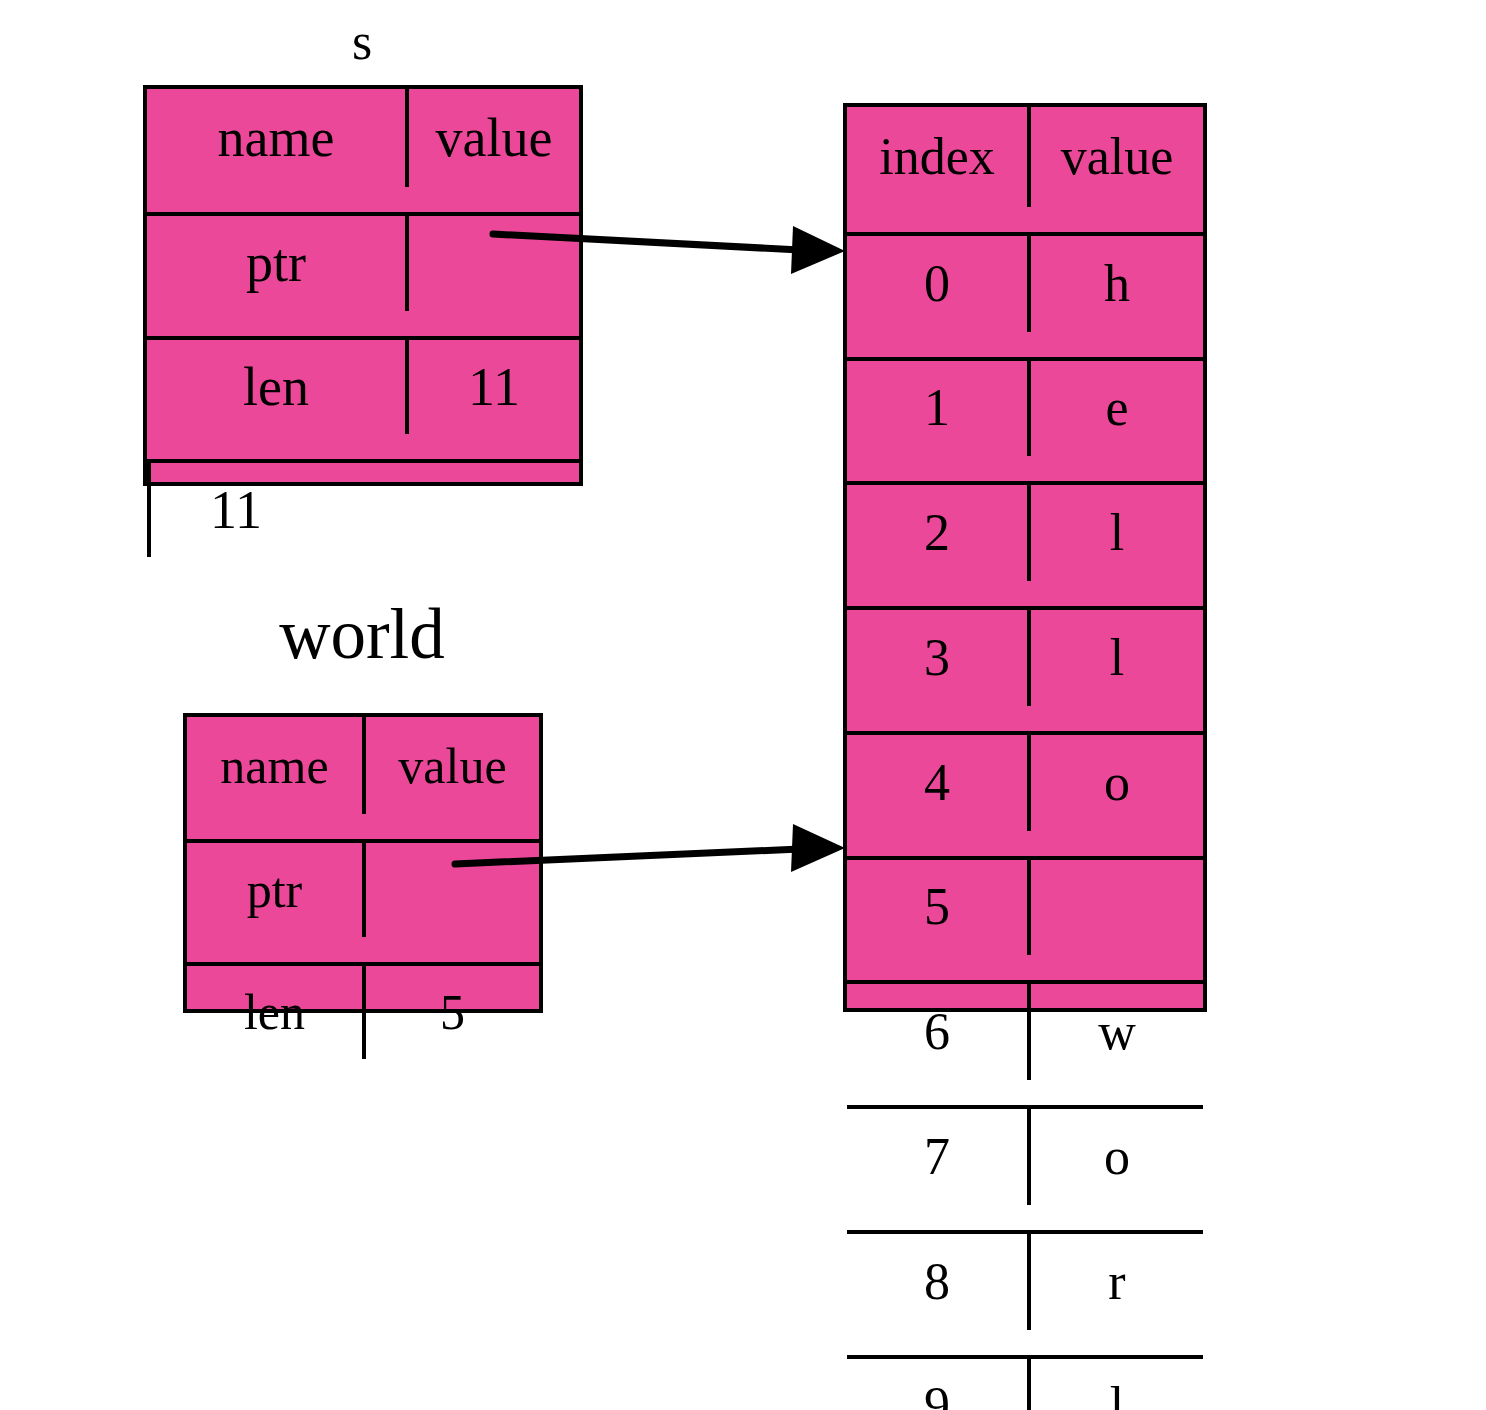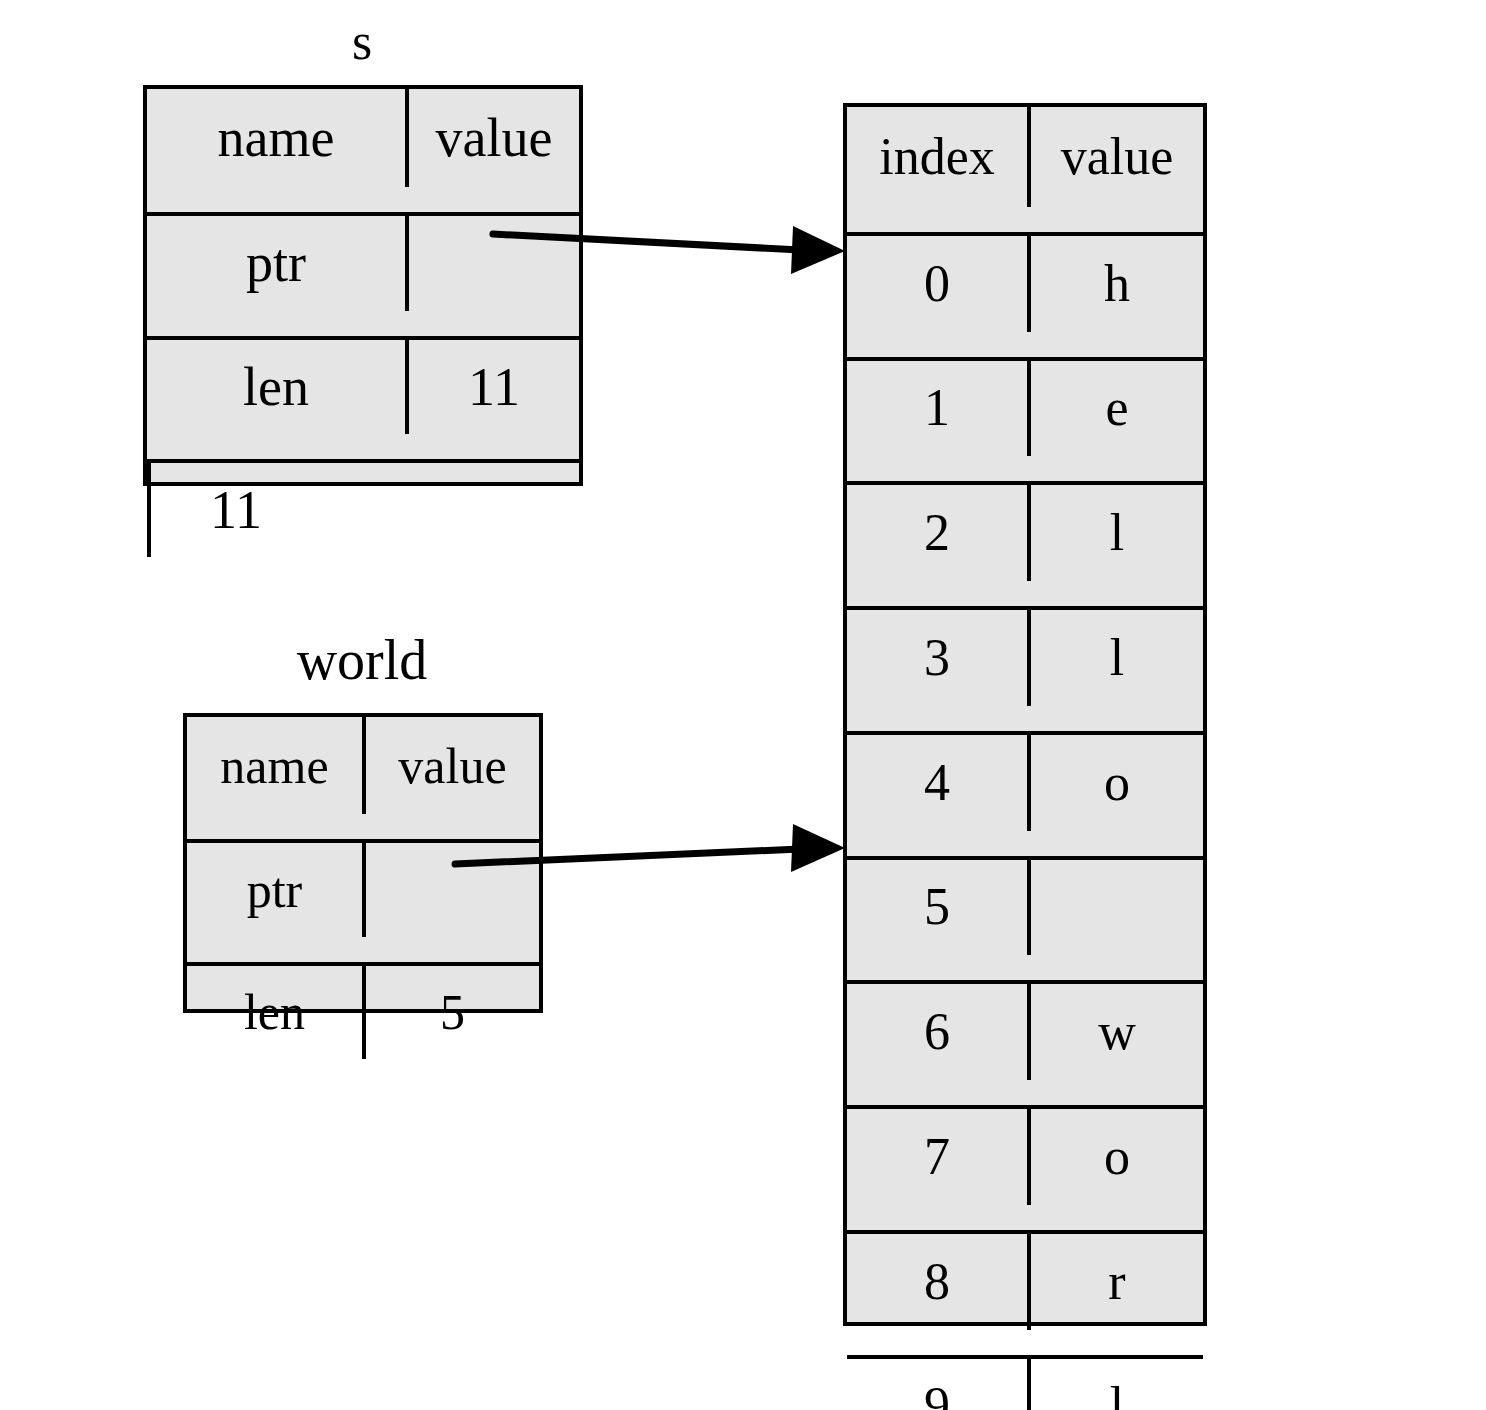"name" .struct-table { background: #e5e5e5 -> #ec4899 }
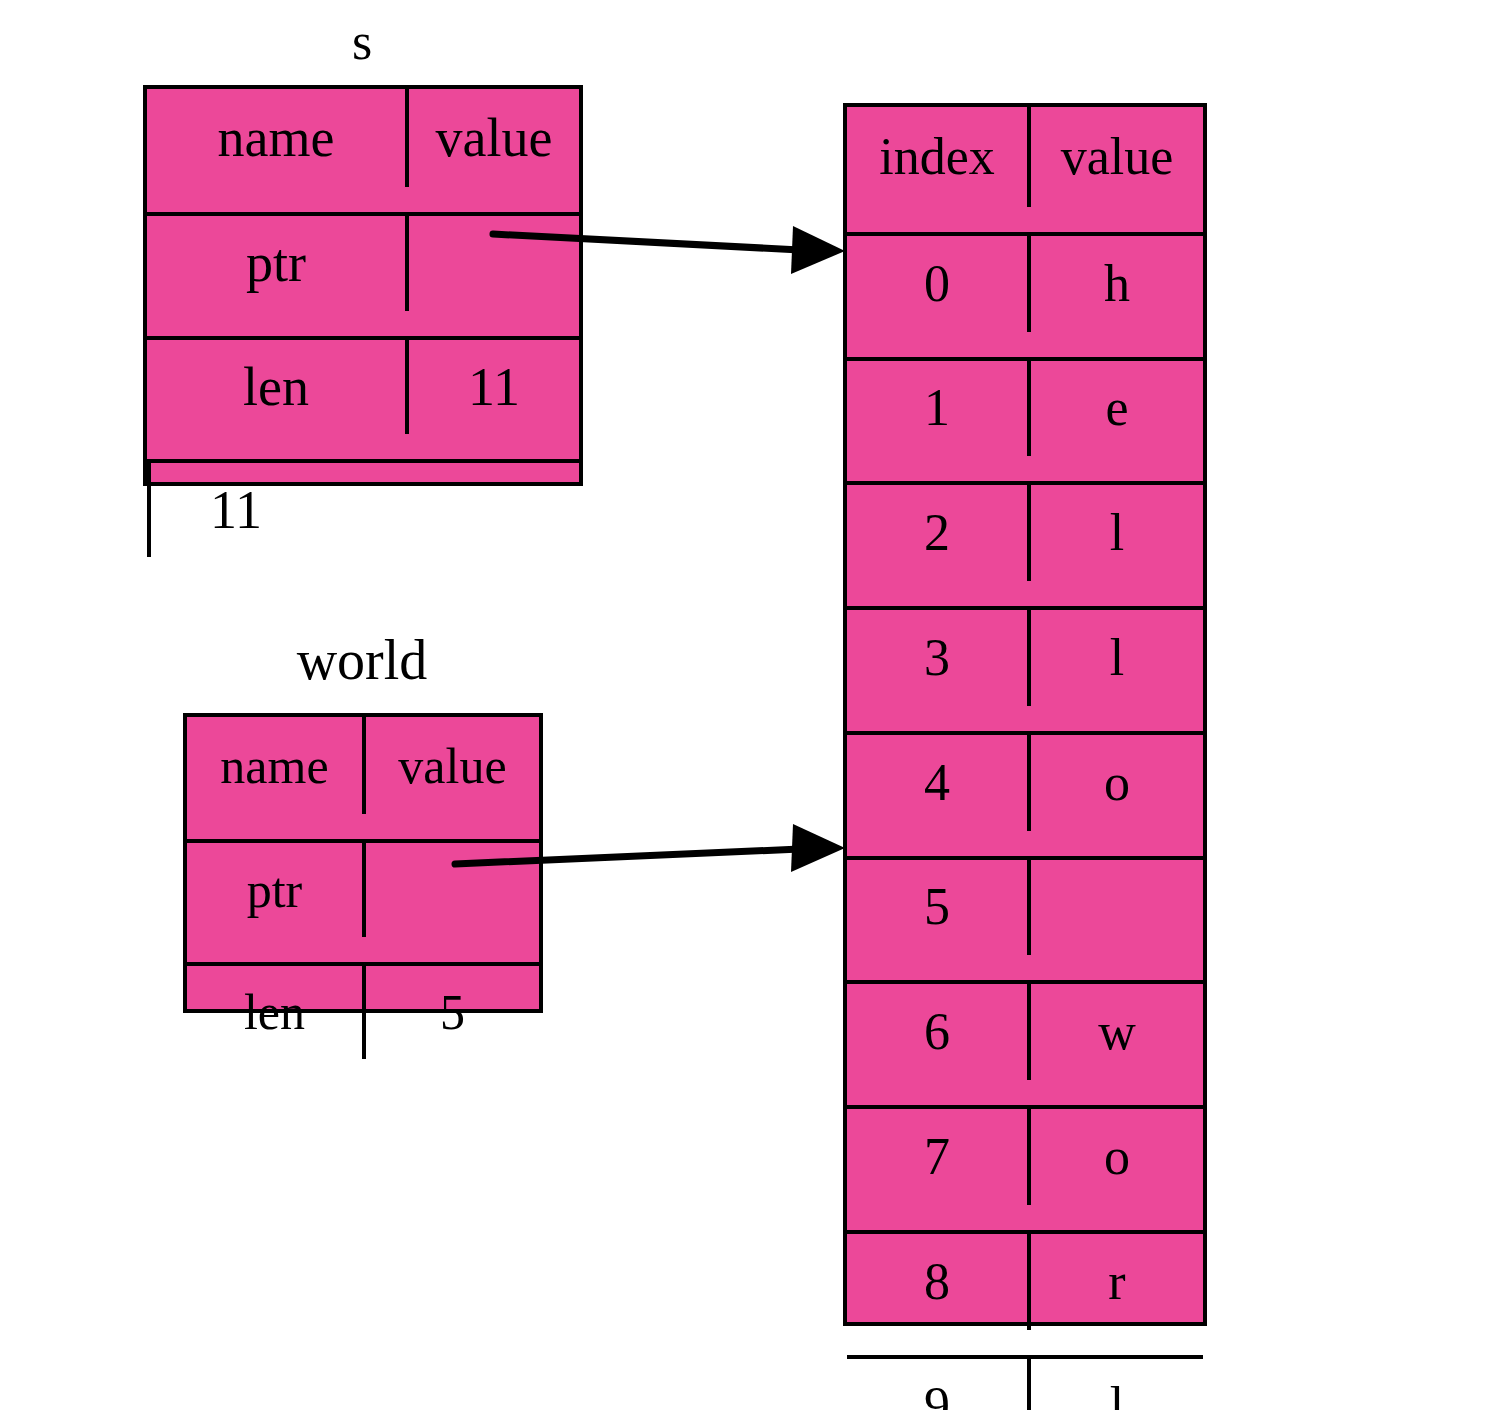"index" #table-buffer { height: 1223px -> 909px }
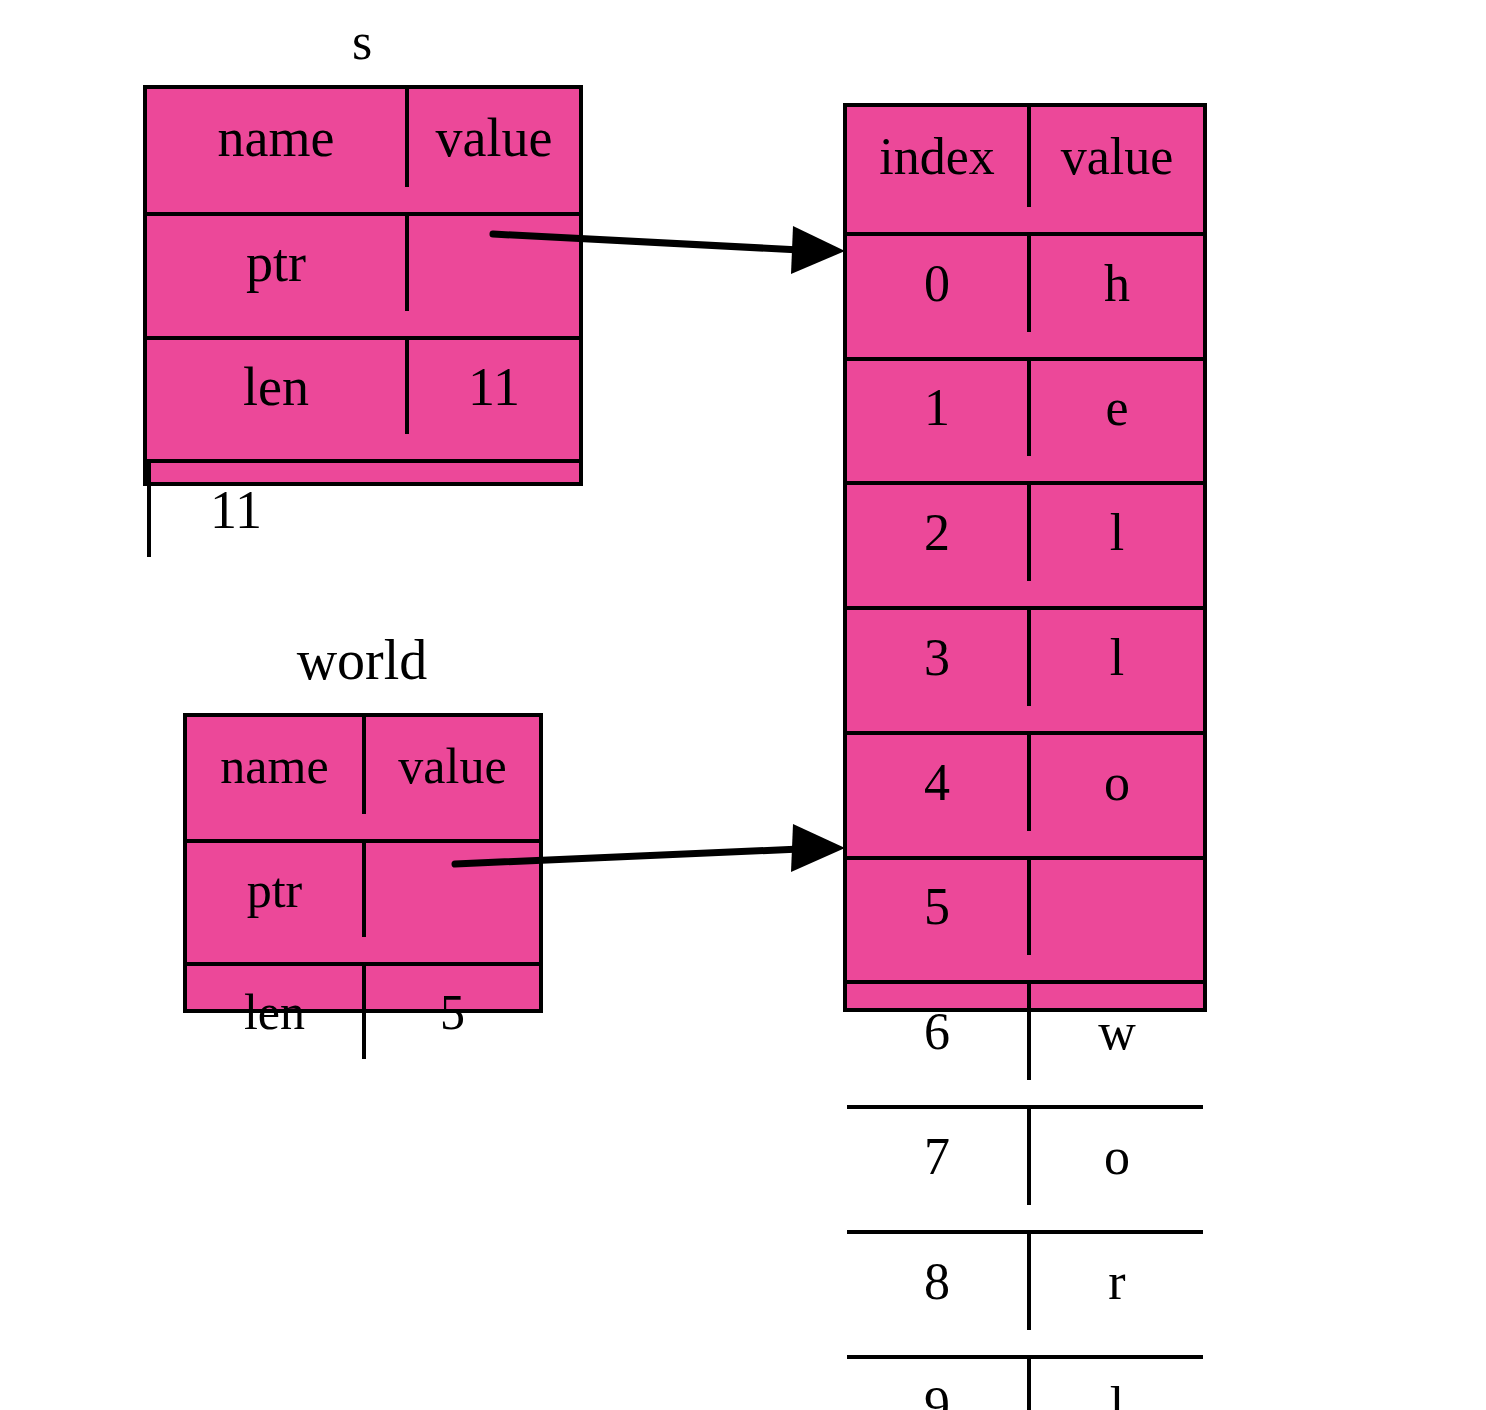"world" #caption-world { font-size: 56px -> 71px; top: 632px -> 599px }
